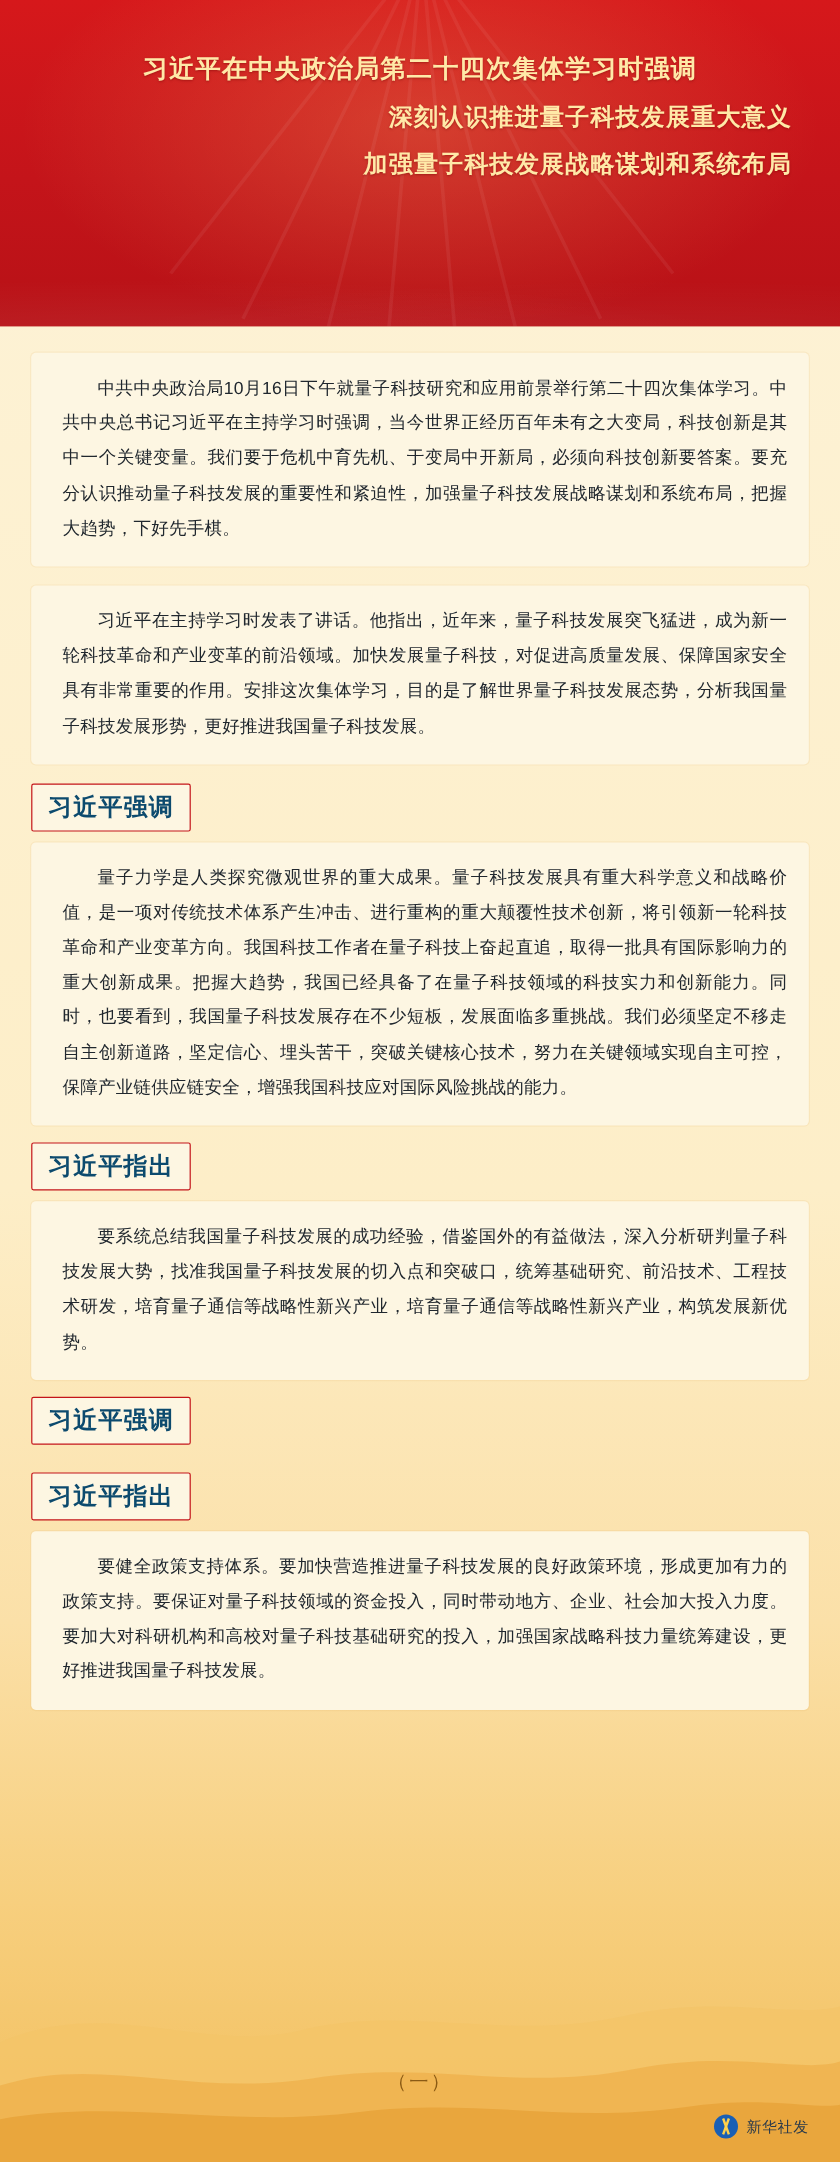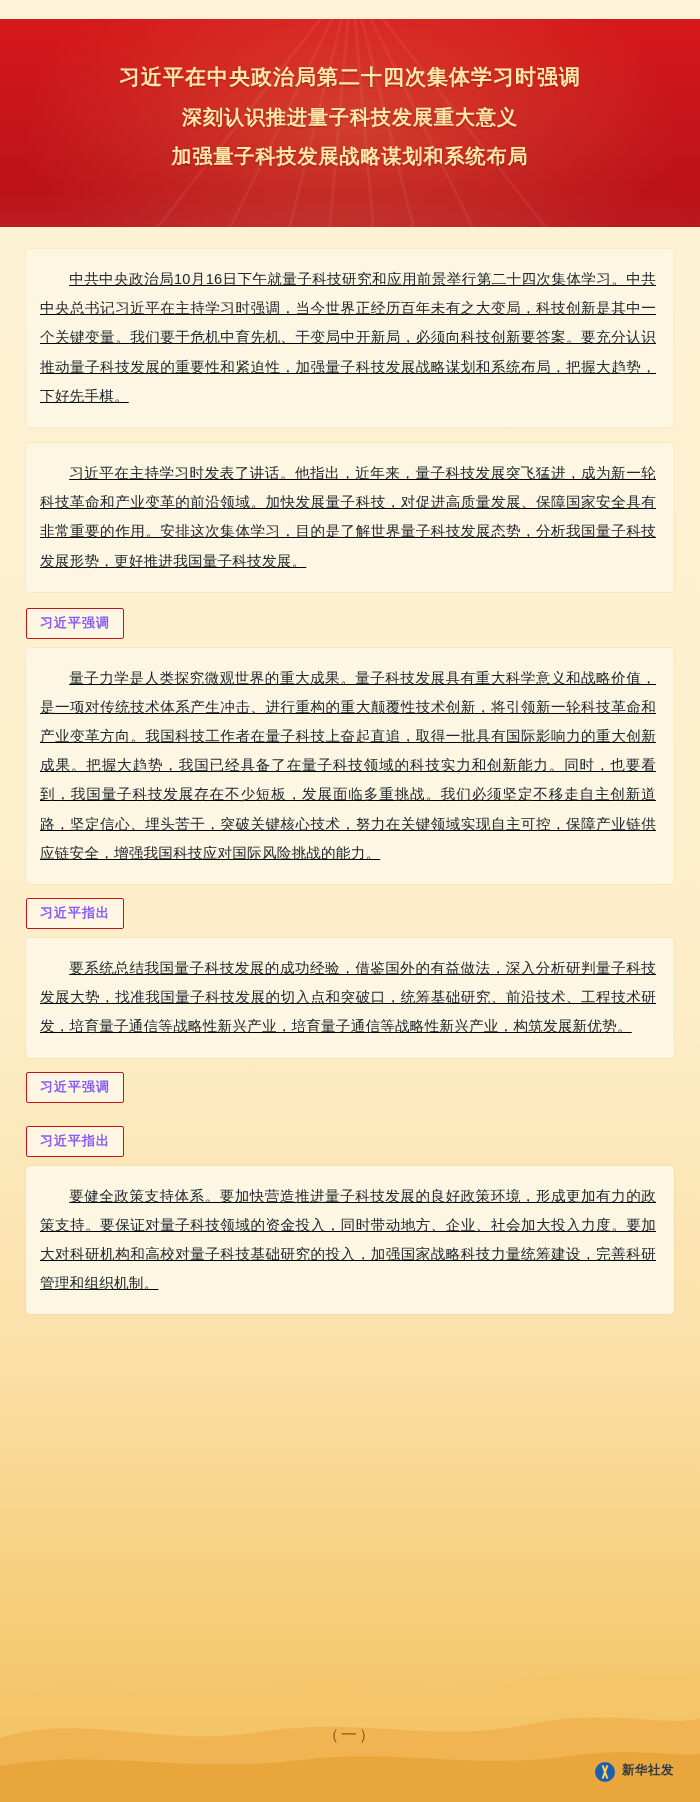"习近平在中央政治局第二十四次集体学习时强调" .header { height: 208px -> 272px; margin-top: 19px -> none }
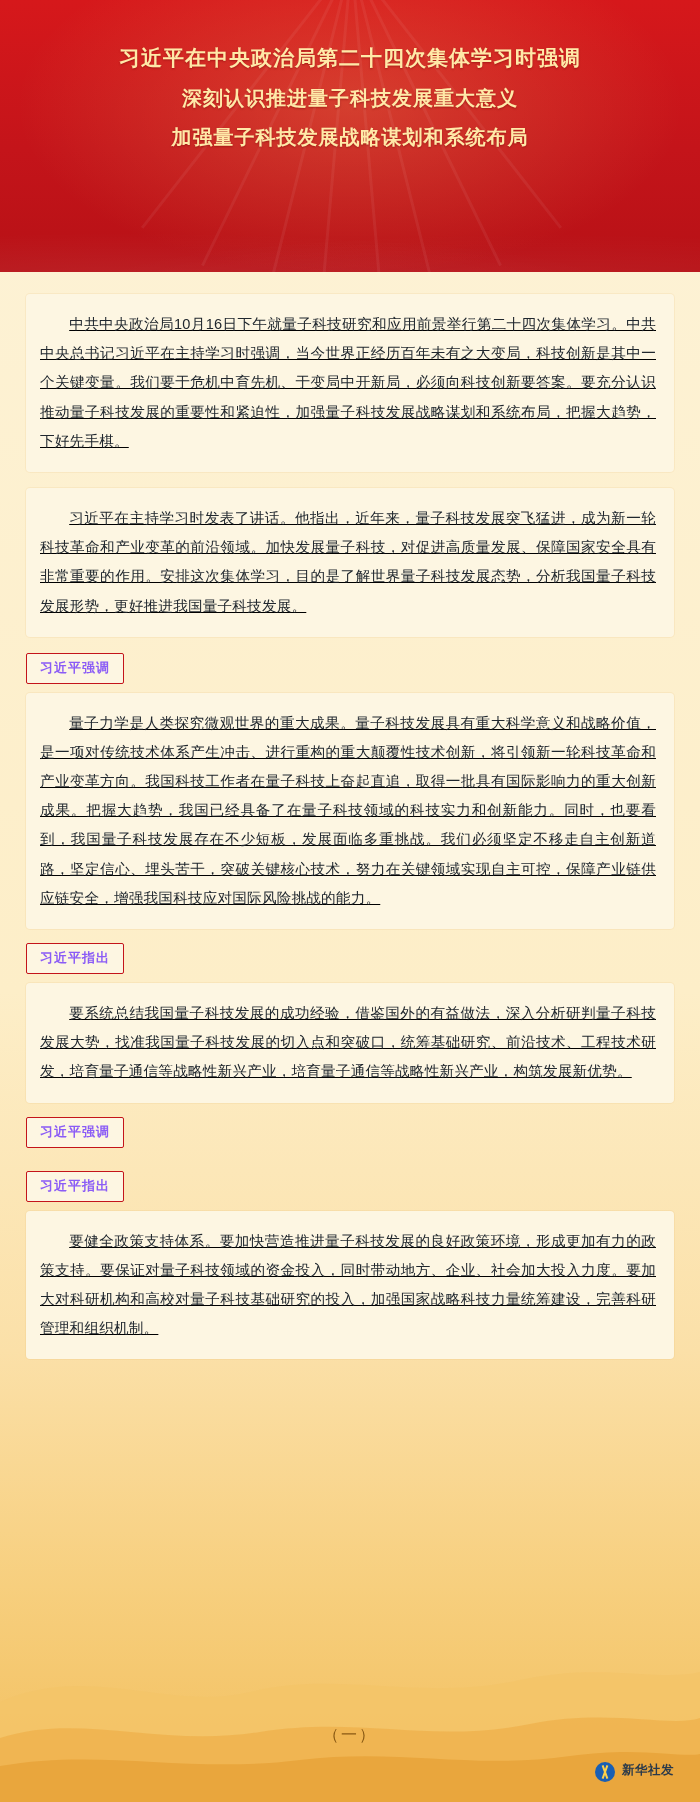"深刻认识推进量子科技发展重大意义" .title-line.l2, .title-line.l3 { text-align: none -> right }
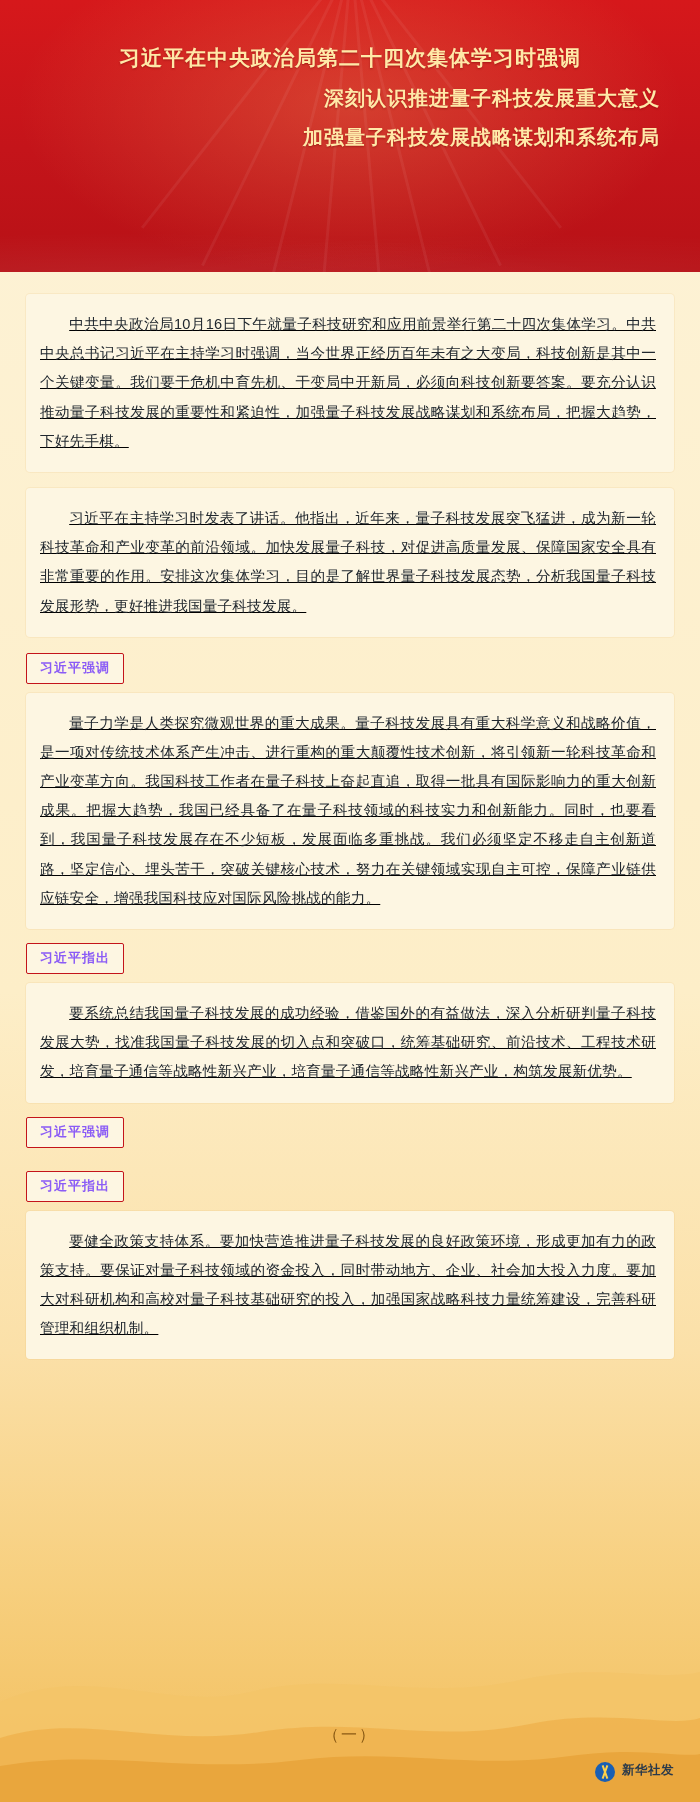"中共中央政治局10月16日下午就量子科技研究和应用前景举行第二十四次集体学习。中" .para-card { padding: 16px 18px 16px 14px -> 16px 18px 16px 26px; text-decoration: underline -> none }
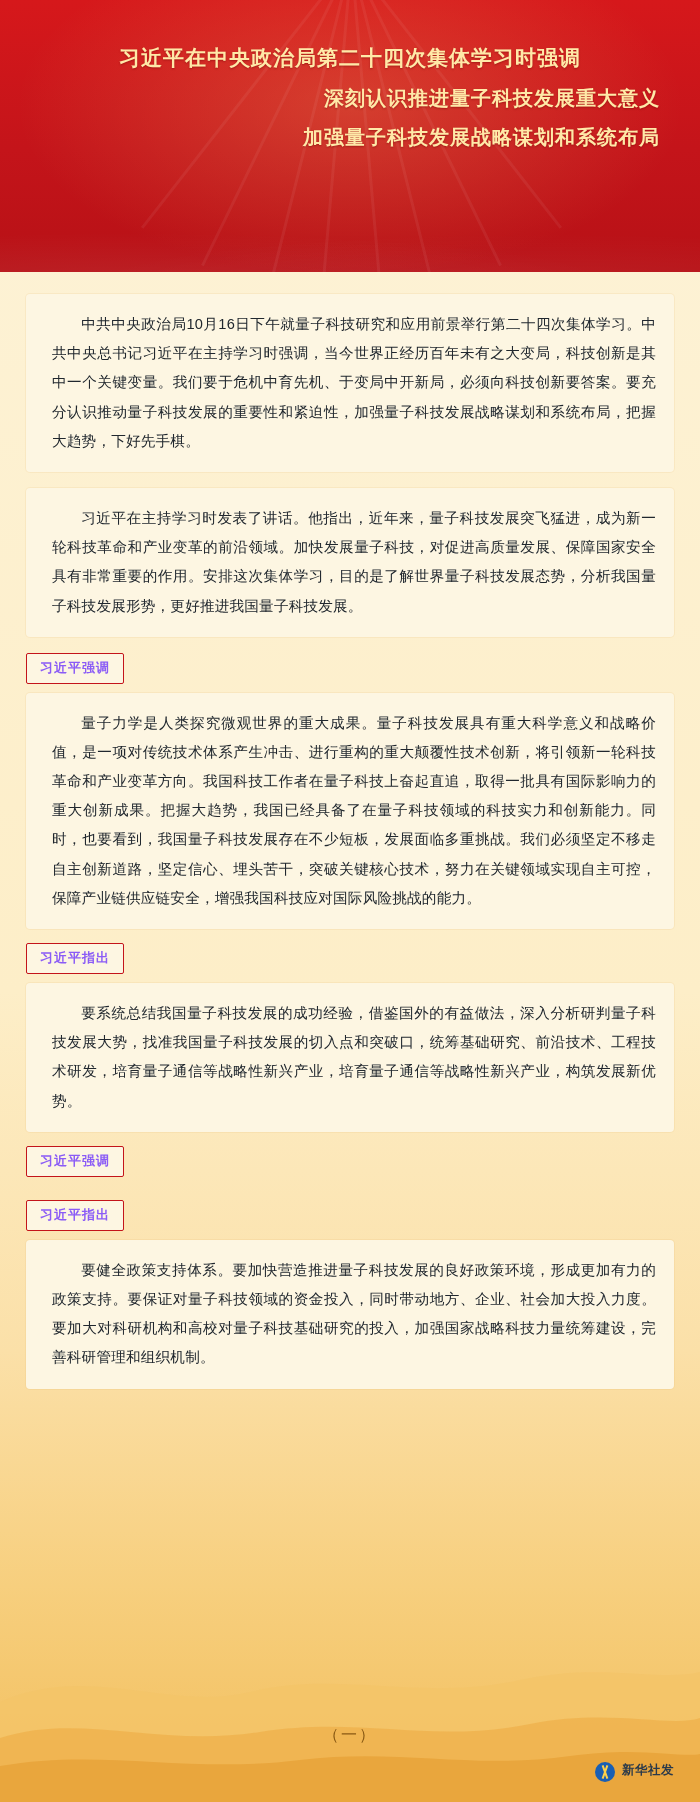"习近平强调" .tag { color: #8b5cf6 -> #0c4a6e; font-size: 13px -> 20px }
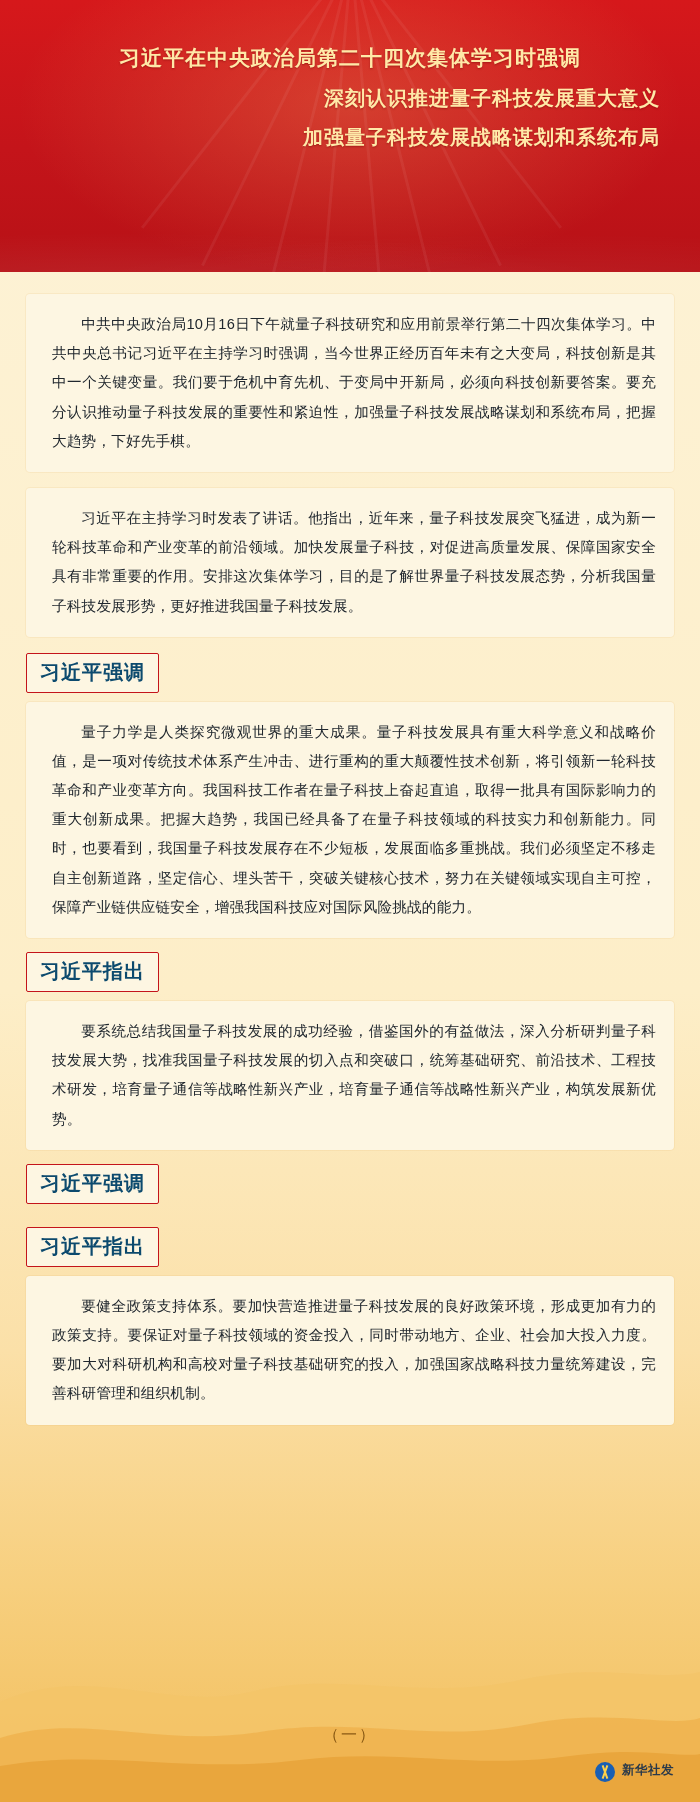"要健全政策支持体系。要加快营造推进量子科技发展的良好政策环境，形成更加有力的政策" p { text: 完善科研管理和组织机制 -> 更好推进我国量子科技发展 }
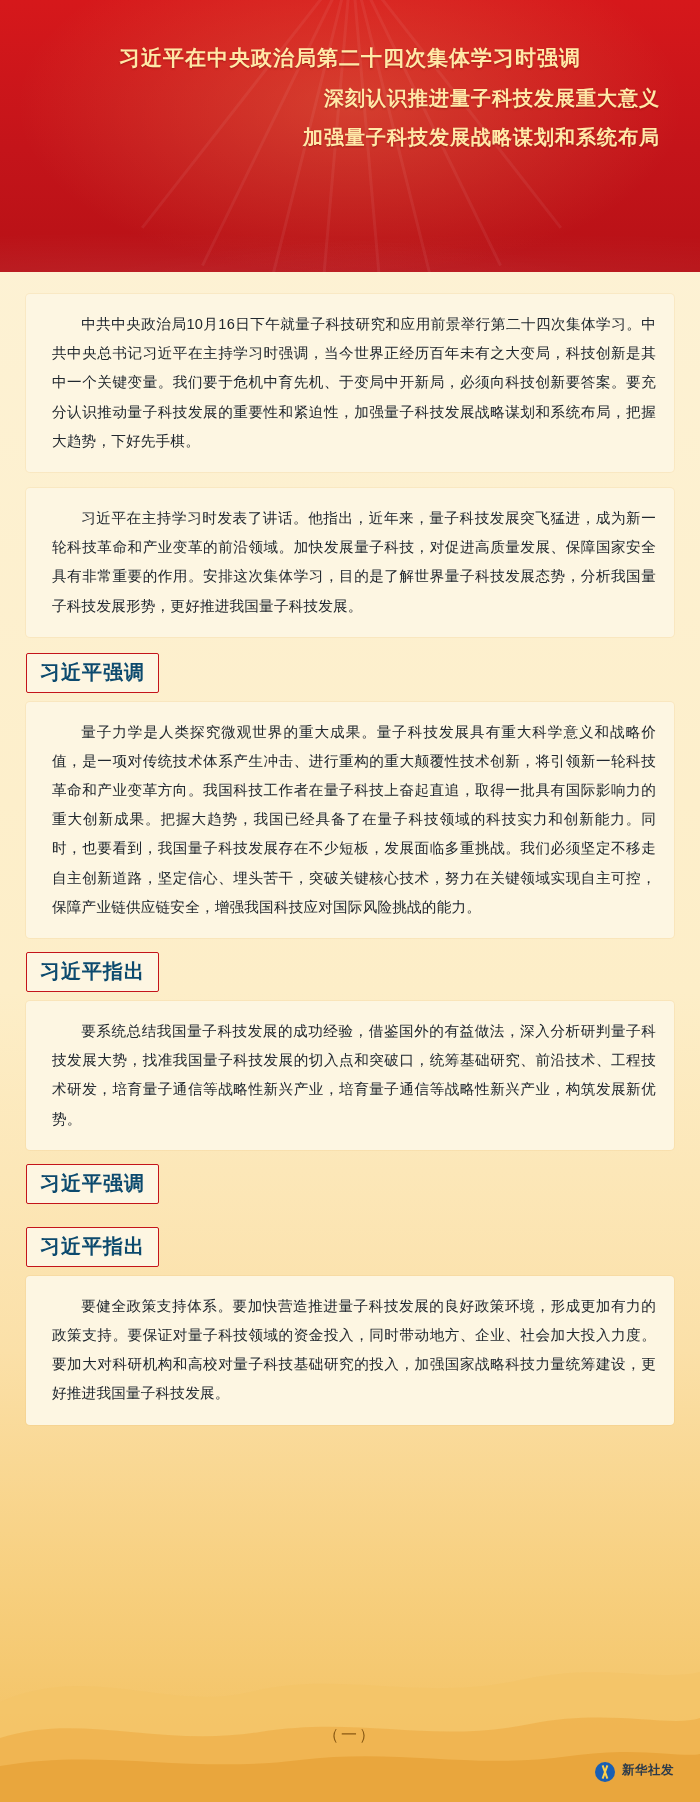"新华社发" .agency { align-items: flex-start -> flex-end; font-weight: bold -> none }
